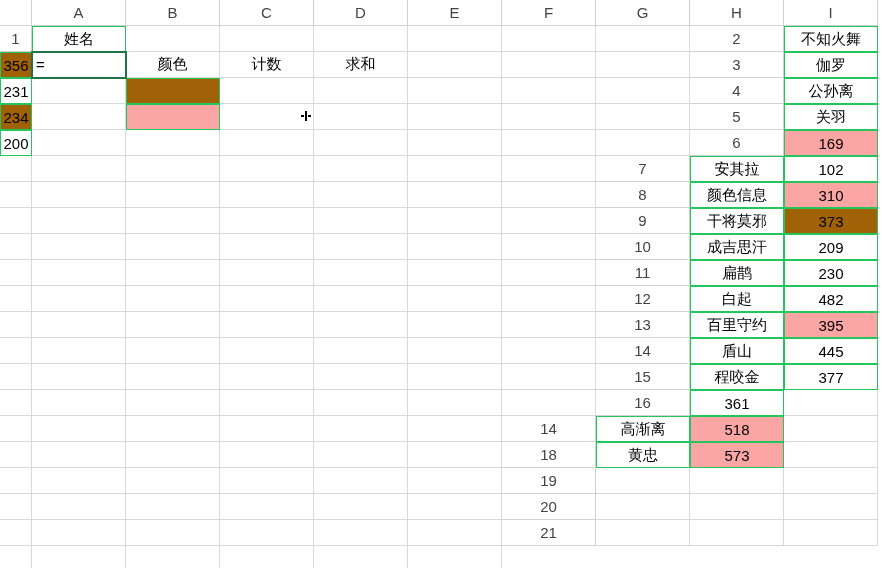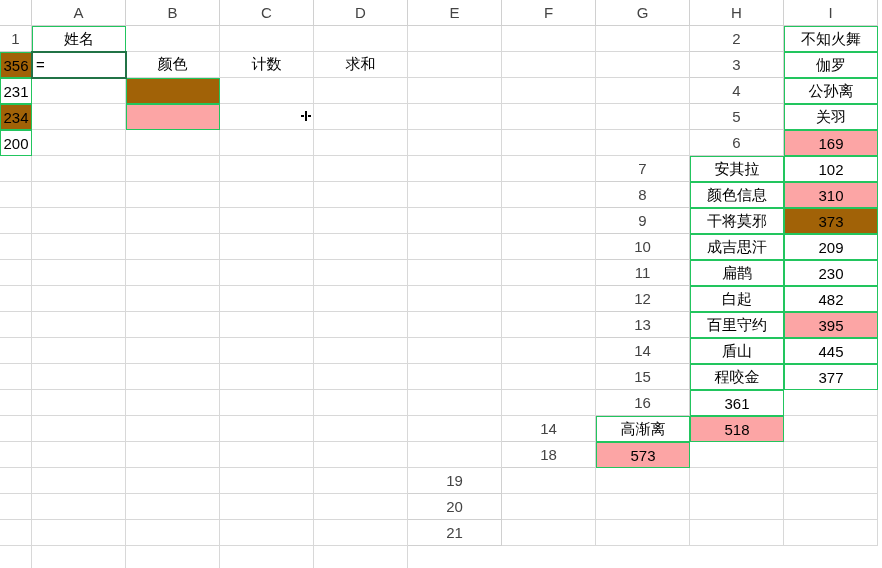"黄忠" div.cell { html: none -> <div>黄忠</div> }
